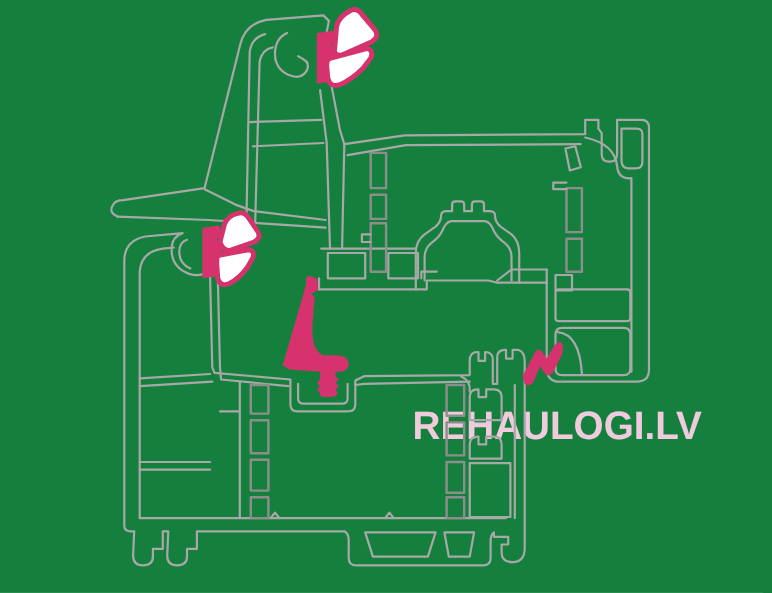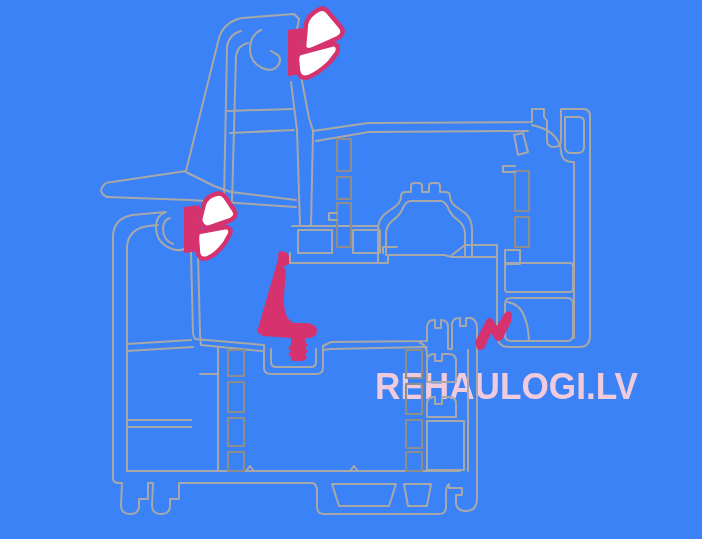"REHAULOGI.LV" #page { background: #3b82f6 -> #15803d }
